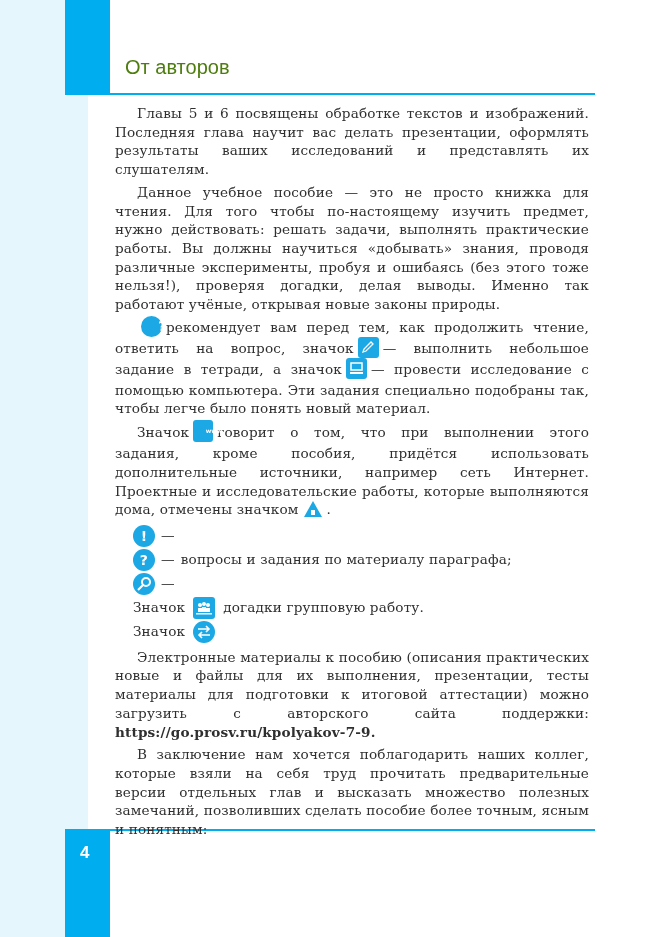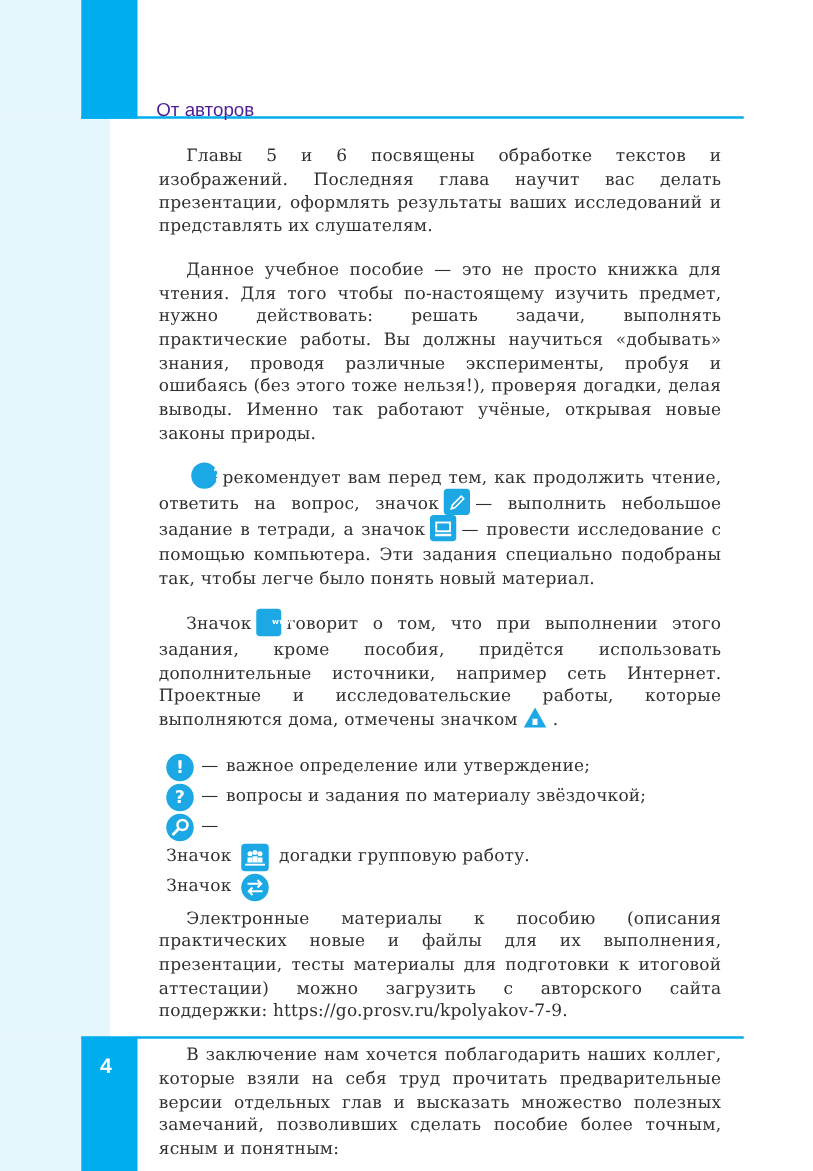"От авторов" .running-head { color: #4c1d95 -> #4d7c0f; font-size: 15px -> 20px; top: 80px -> 56px }
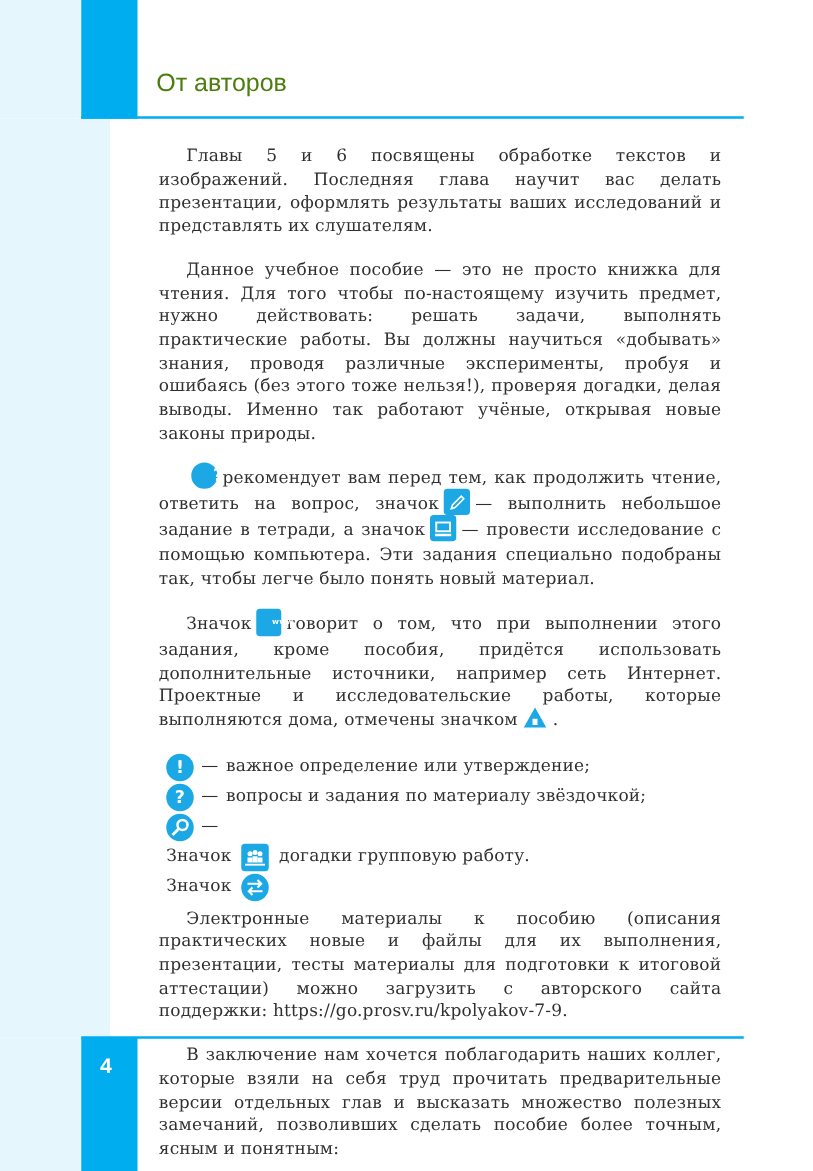"Главы 5 и 6 посвящены" .text p { margin: 16px -> 4px }
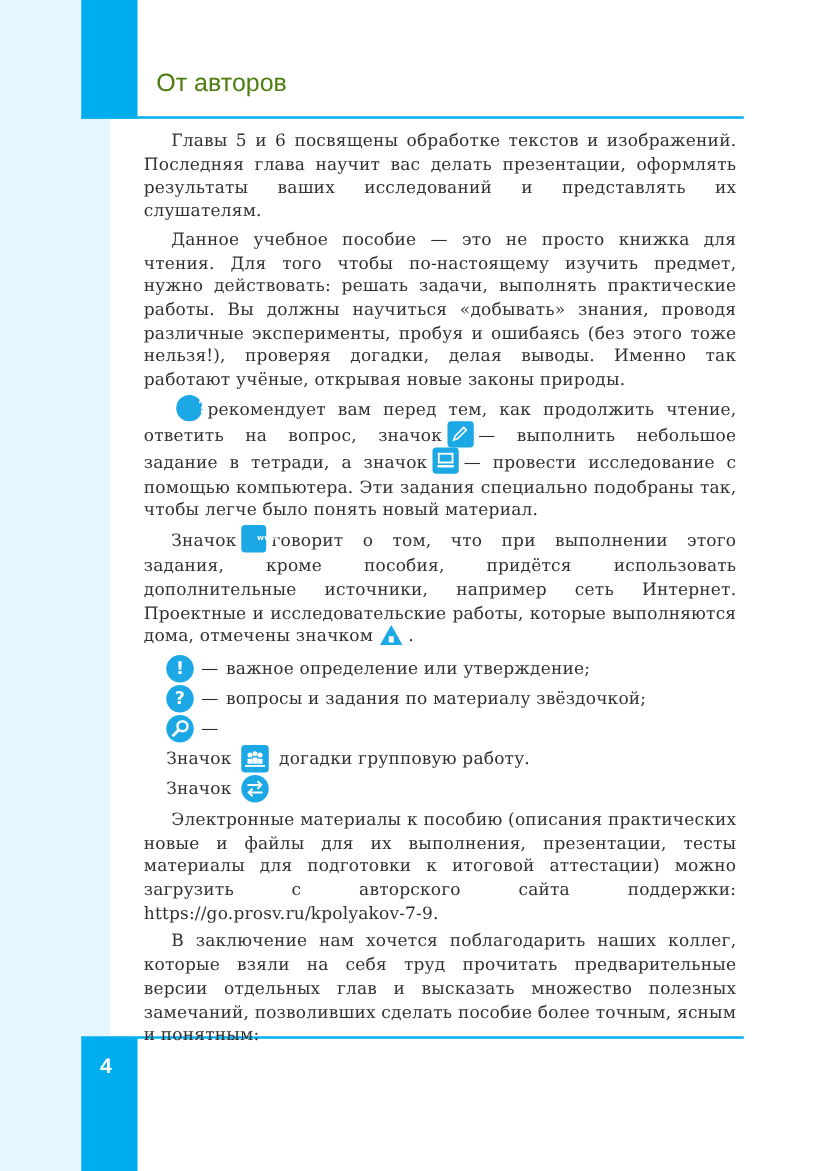"важное определение или утверждение;" span { html: <span>важное определение или утверждение;</span> -> none }
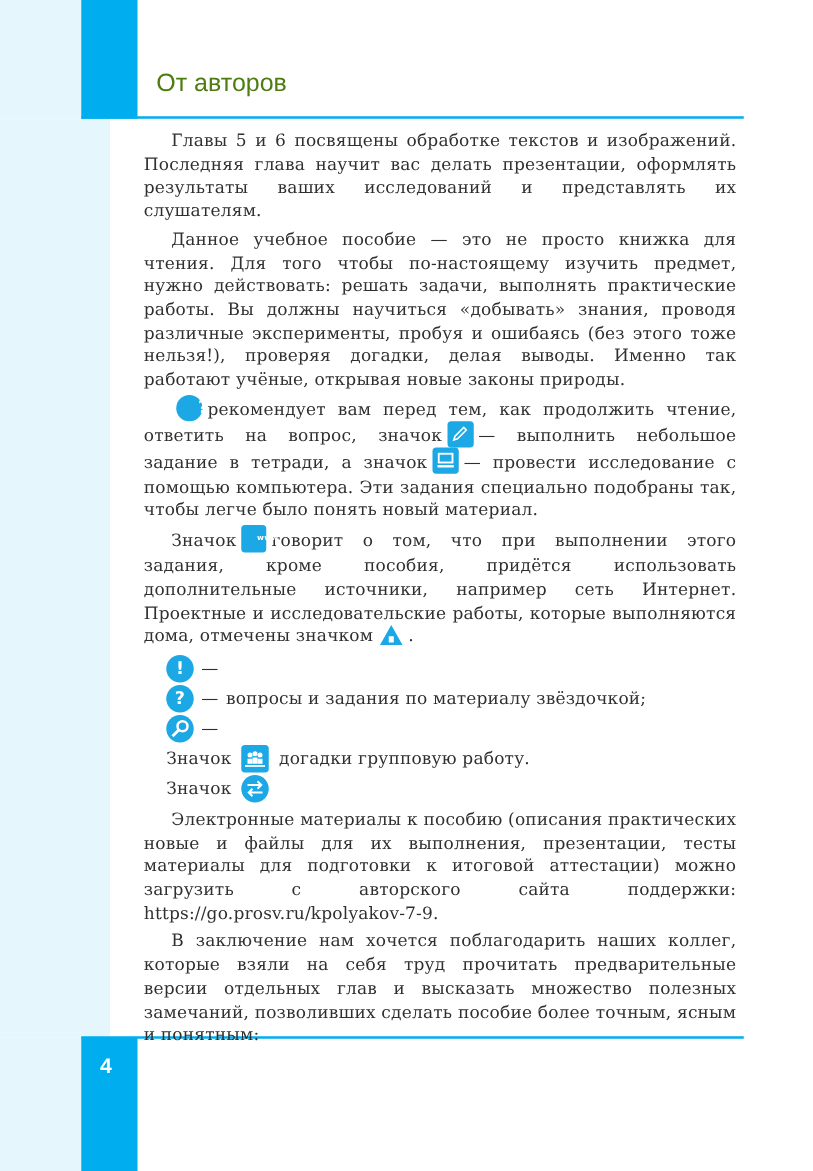"вопросы и задания по материалу" span { text: звёздочкой -> параграфа }
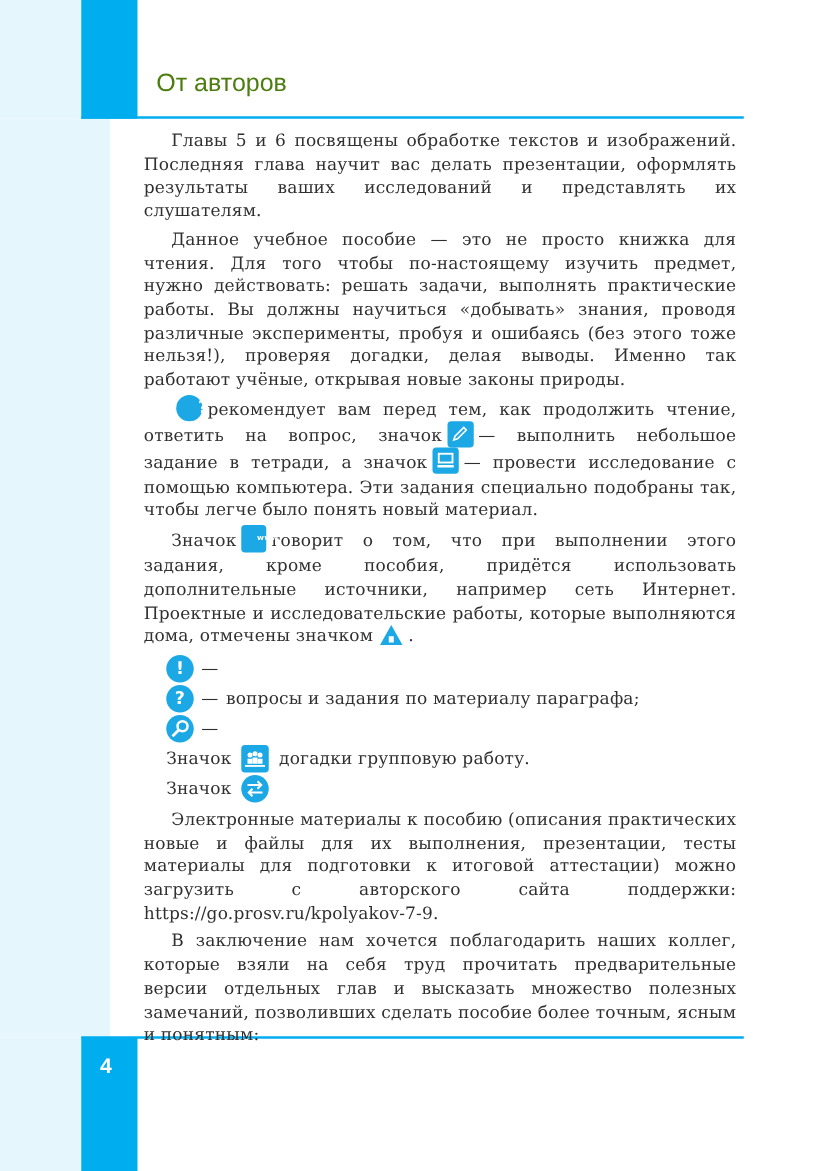"https://go.prosv.ru/kpolyakov-7-9." .url { font-weight: normal -> bold }
